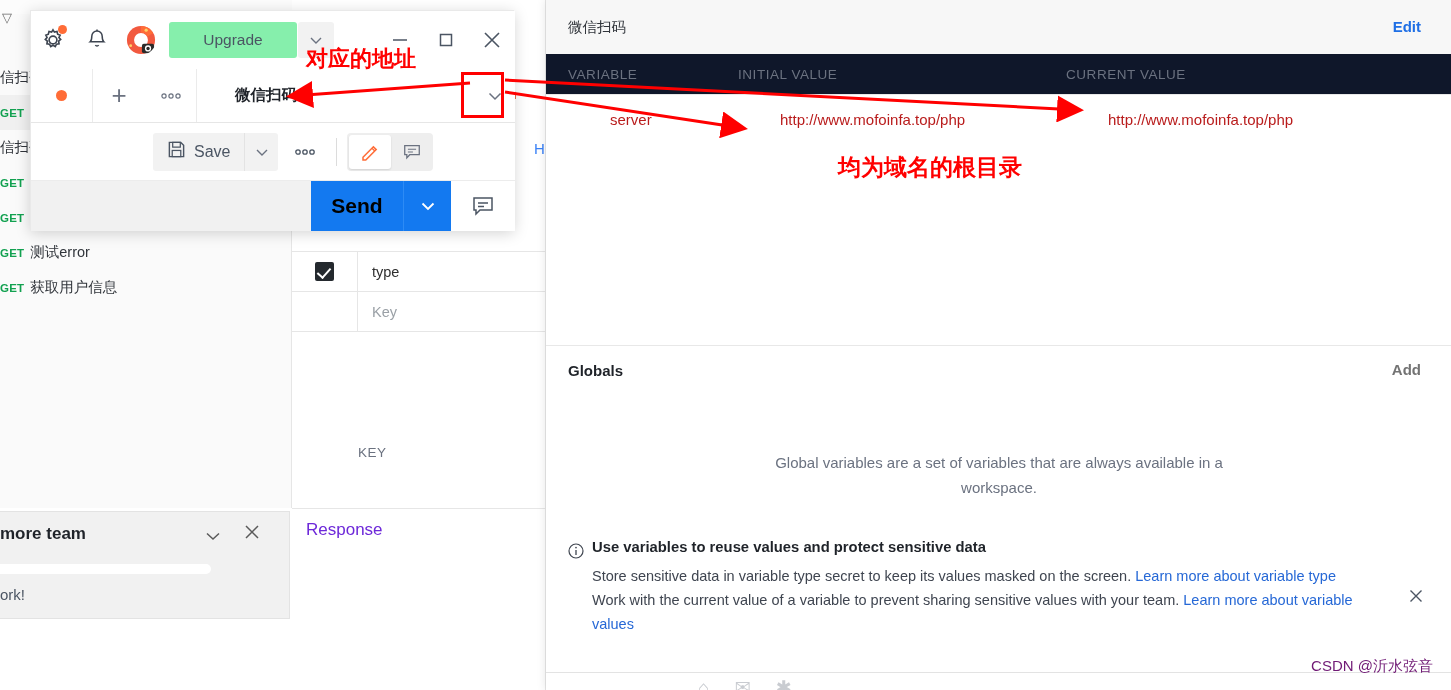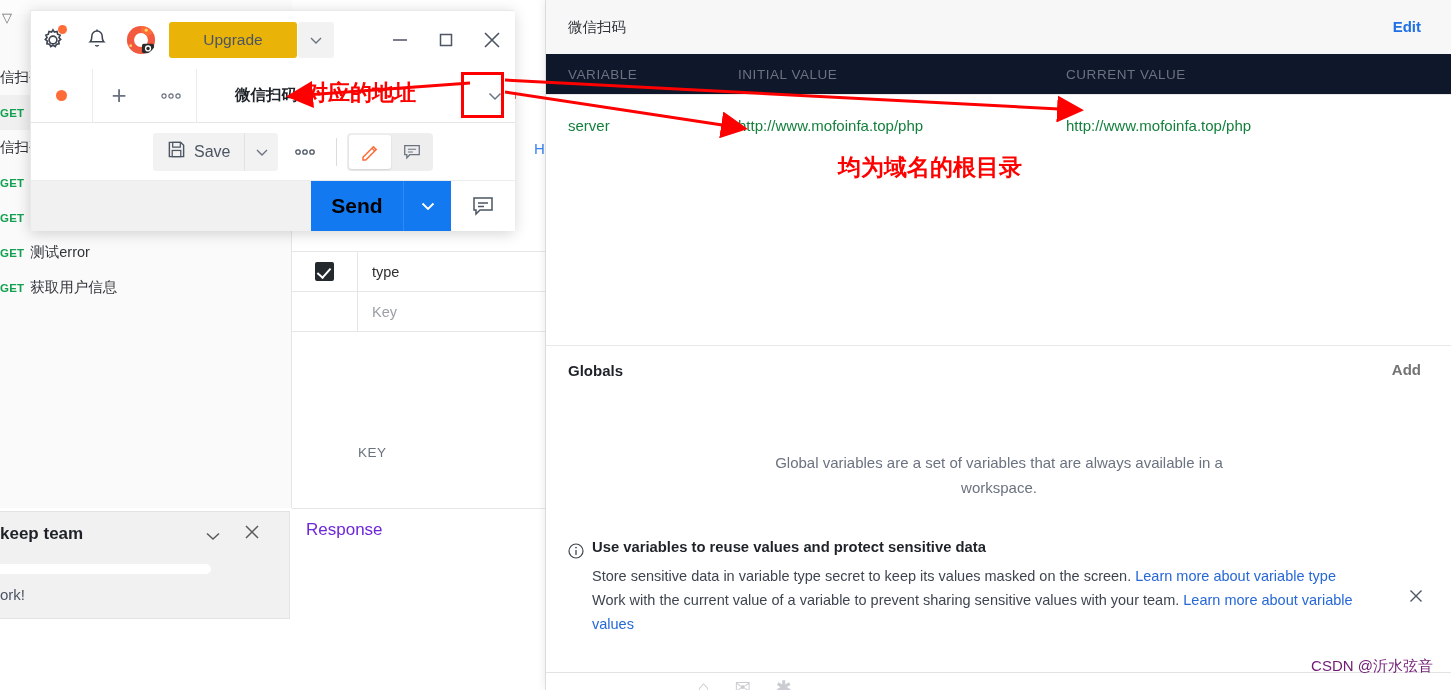"Upgrade" .upgrade-btn { background: #eab308 -> #86efac }
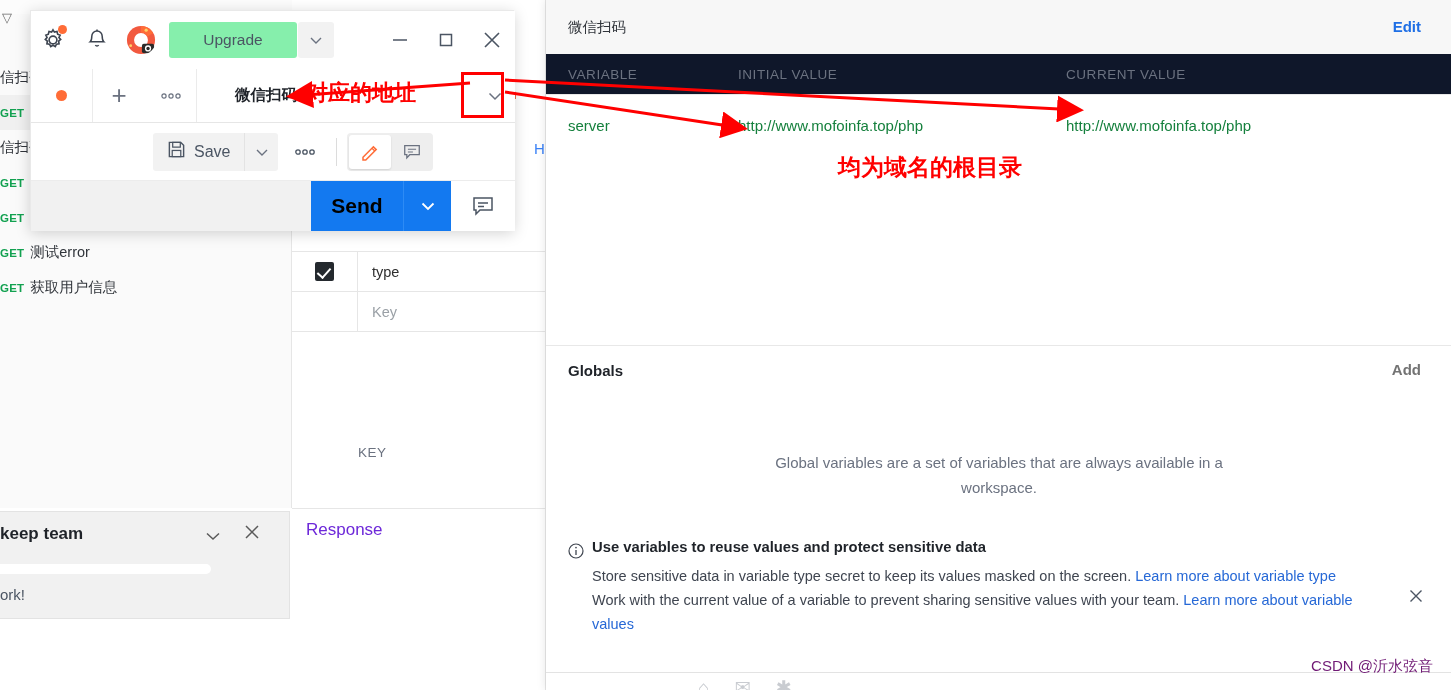"对应的地址" .anno-1 { margin-top: 34px -> none }
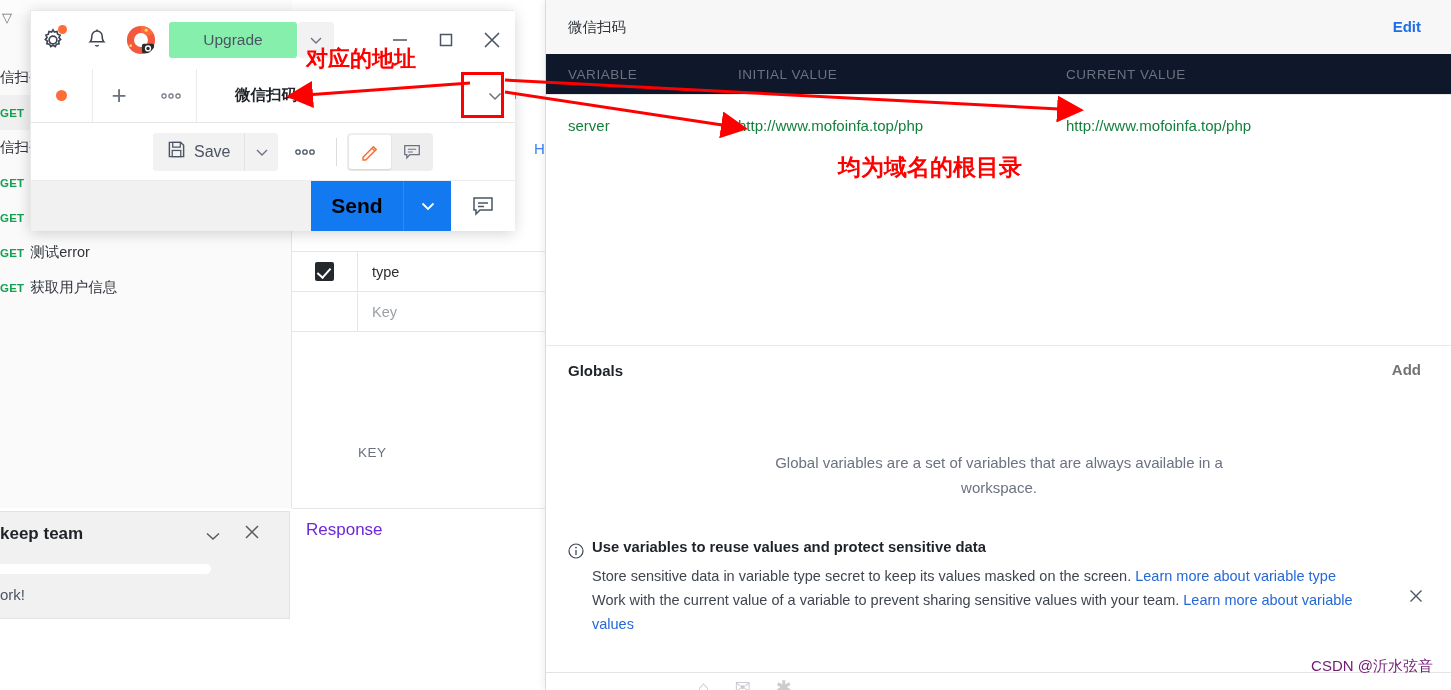"server" .td { color: #15803d -> #b91c1c; margin-left: none -> 42px; top: 22px -> 16px }
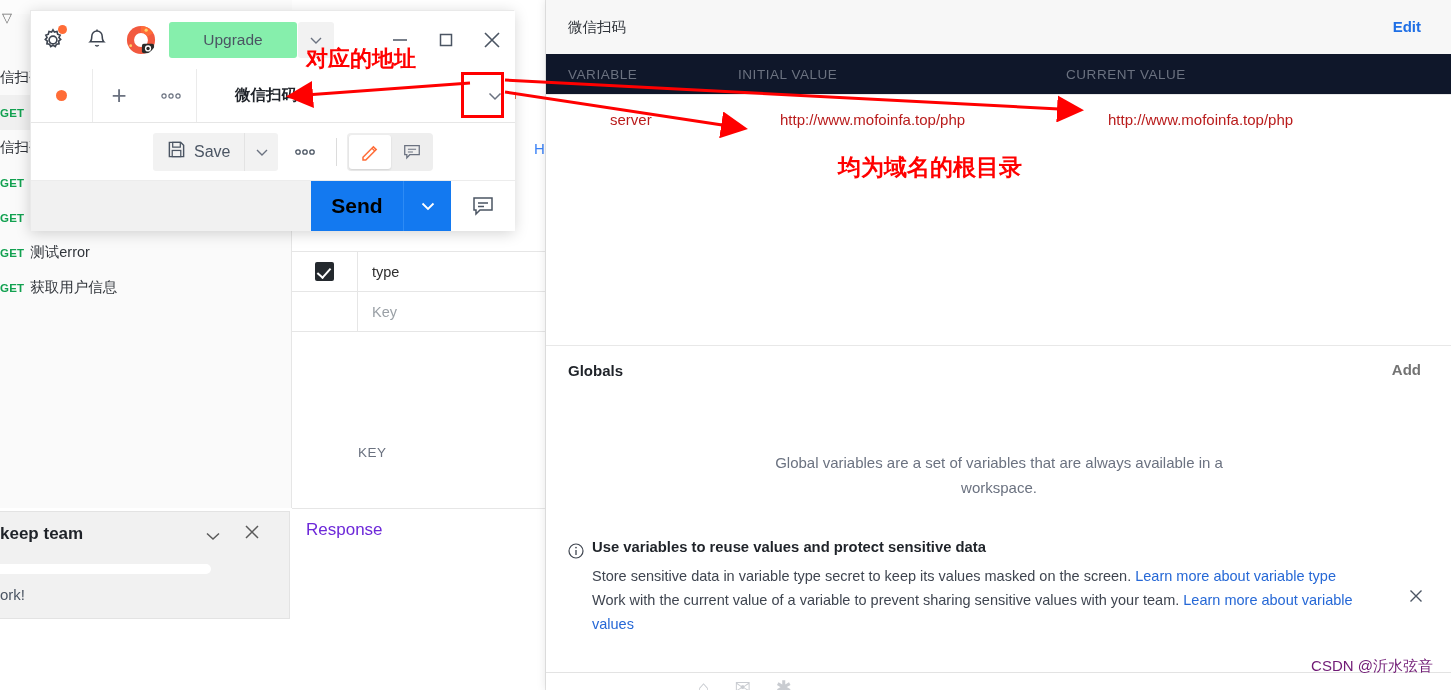"keep team" div.invite-title { text: keep -> more }
